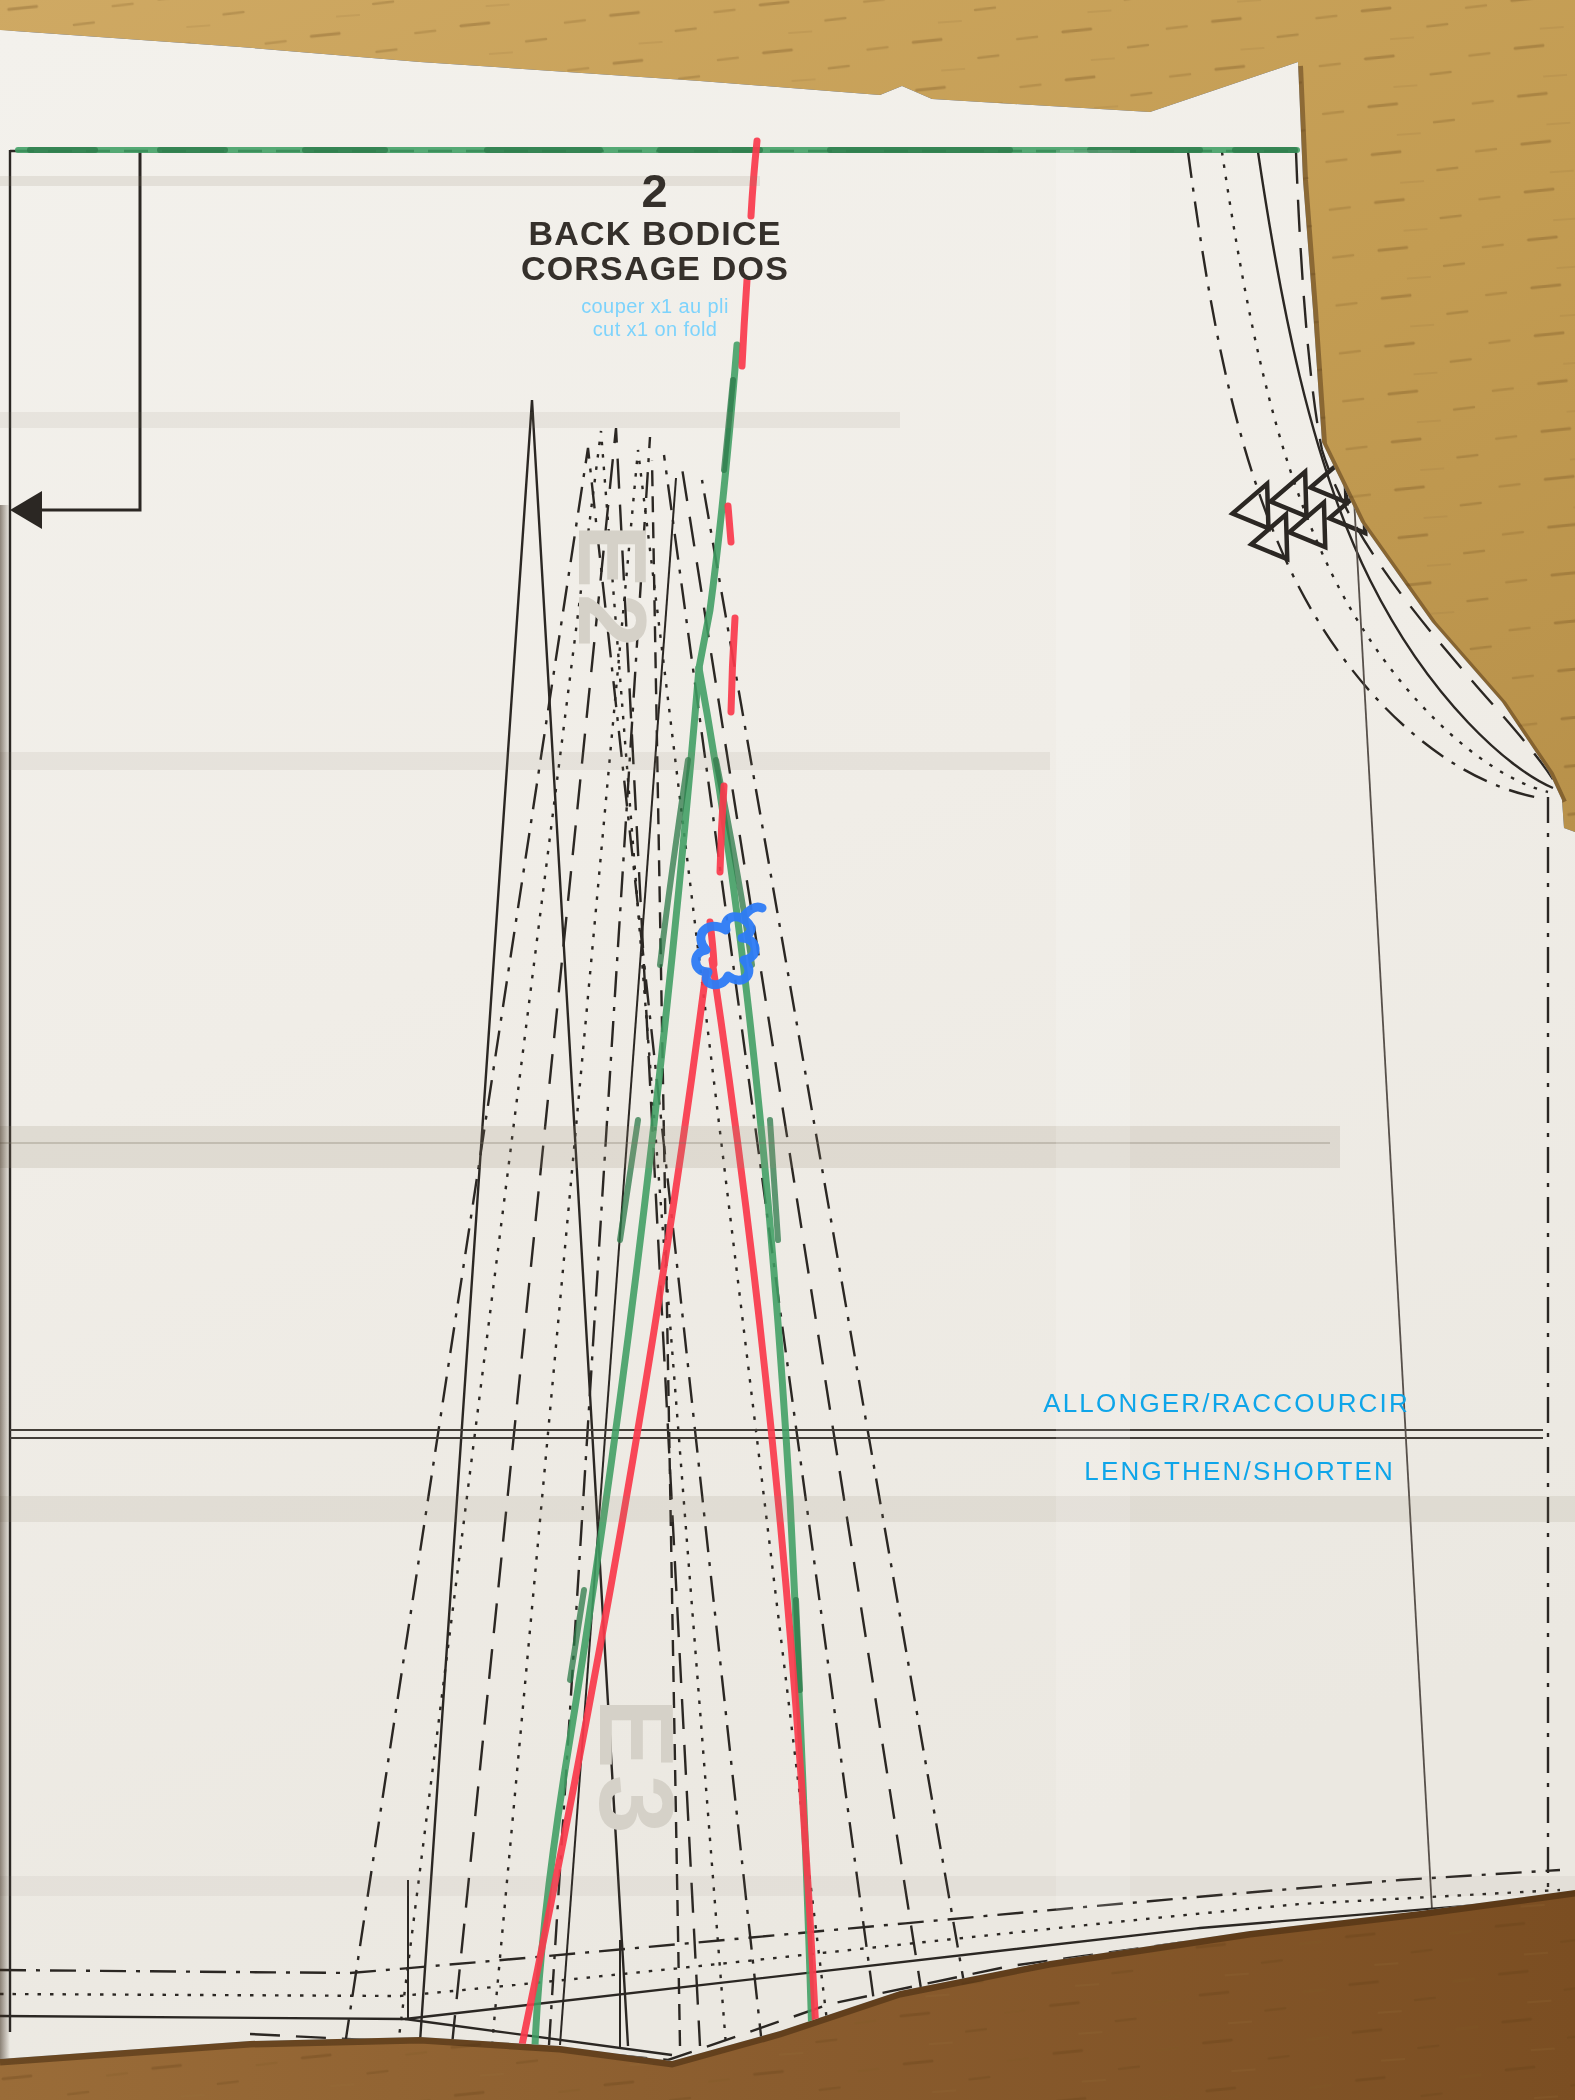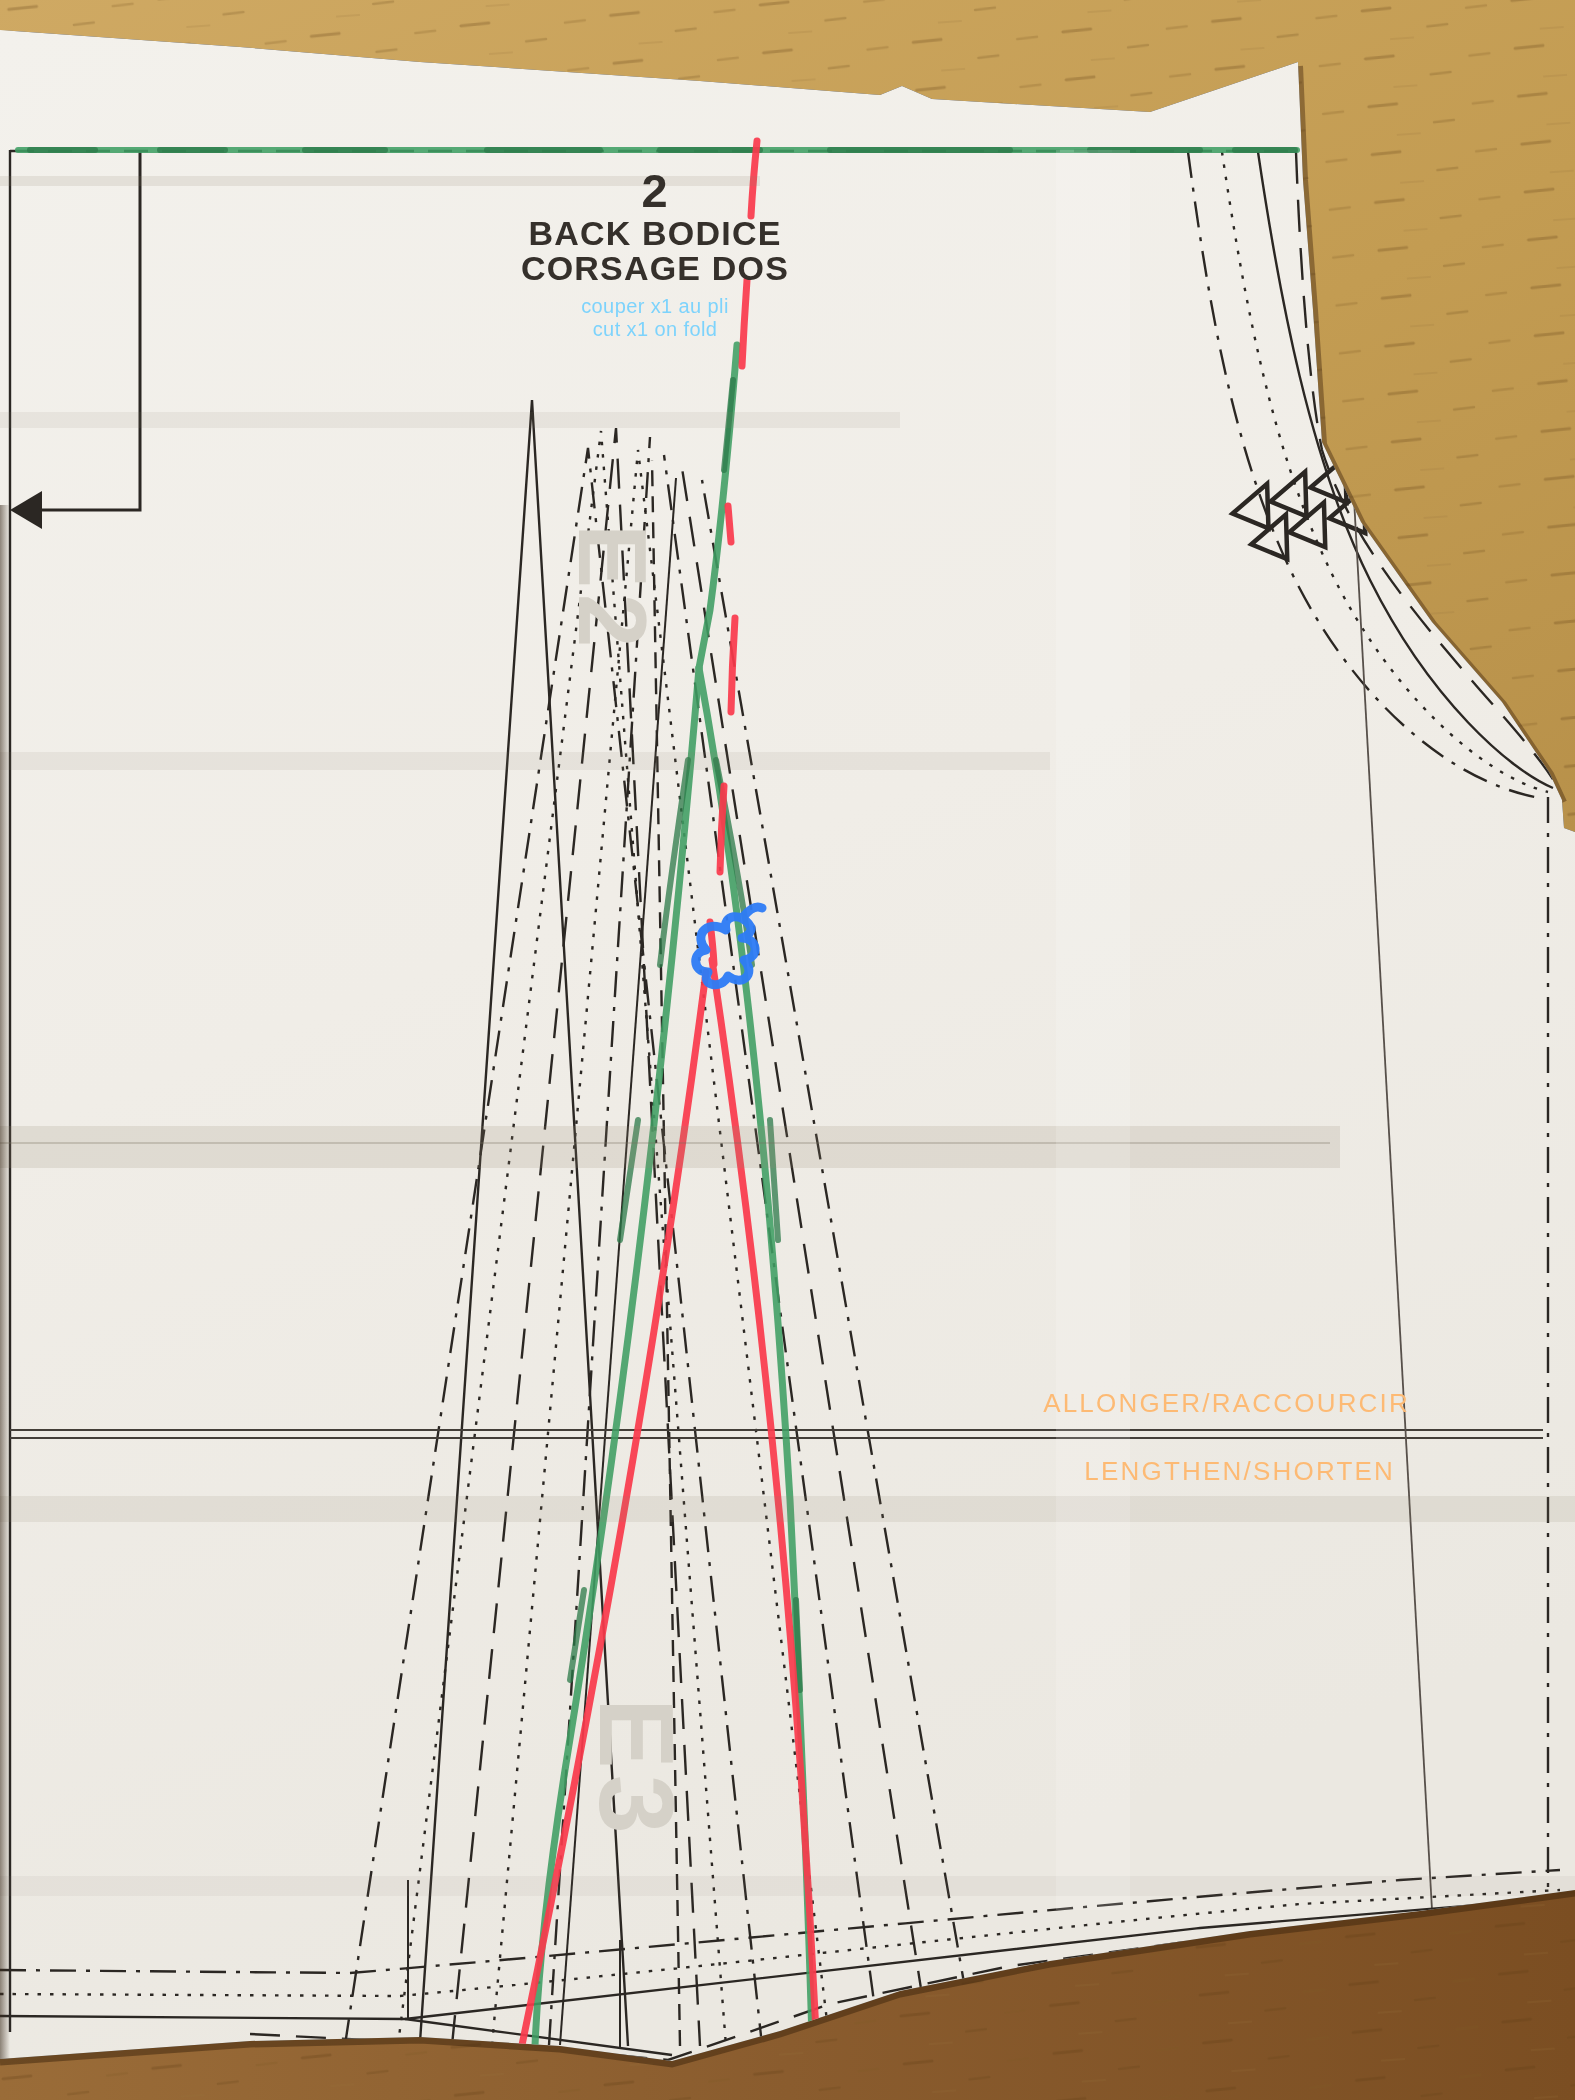"ALLONGER/RACCOURCIR" .adj { color: #fdba74 -> #0ea5e9 }
